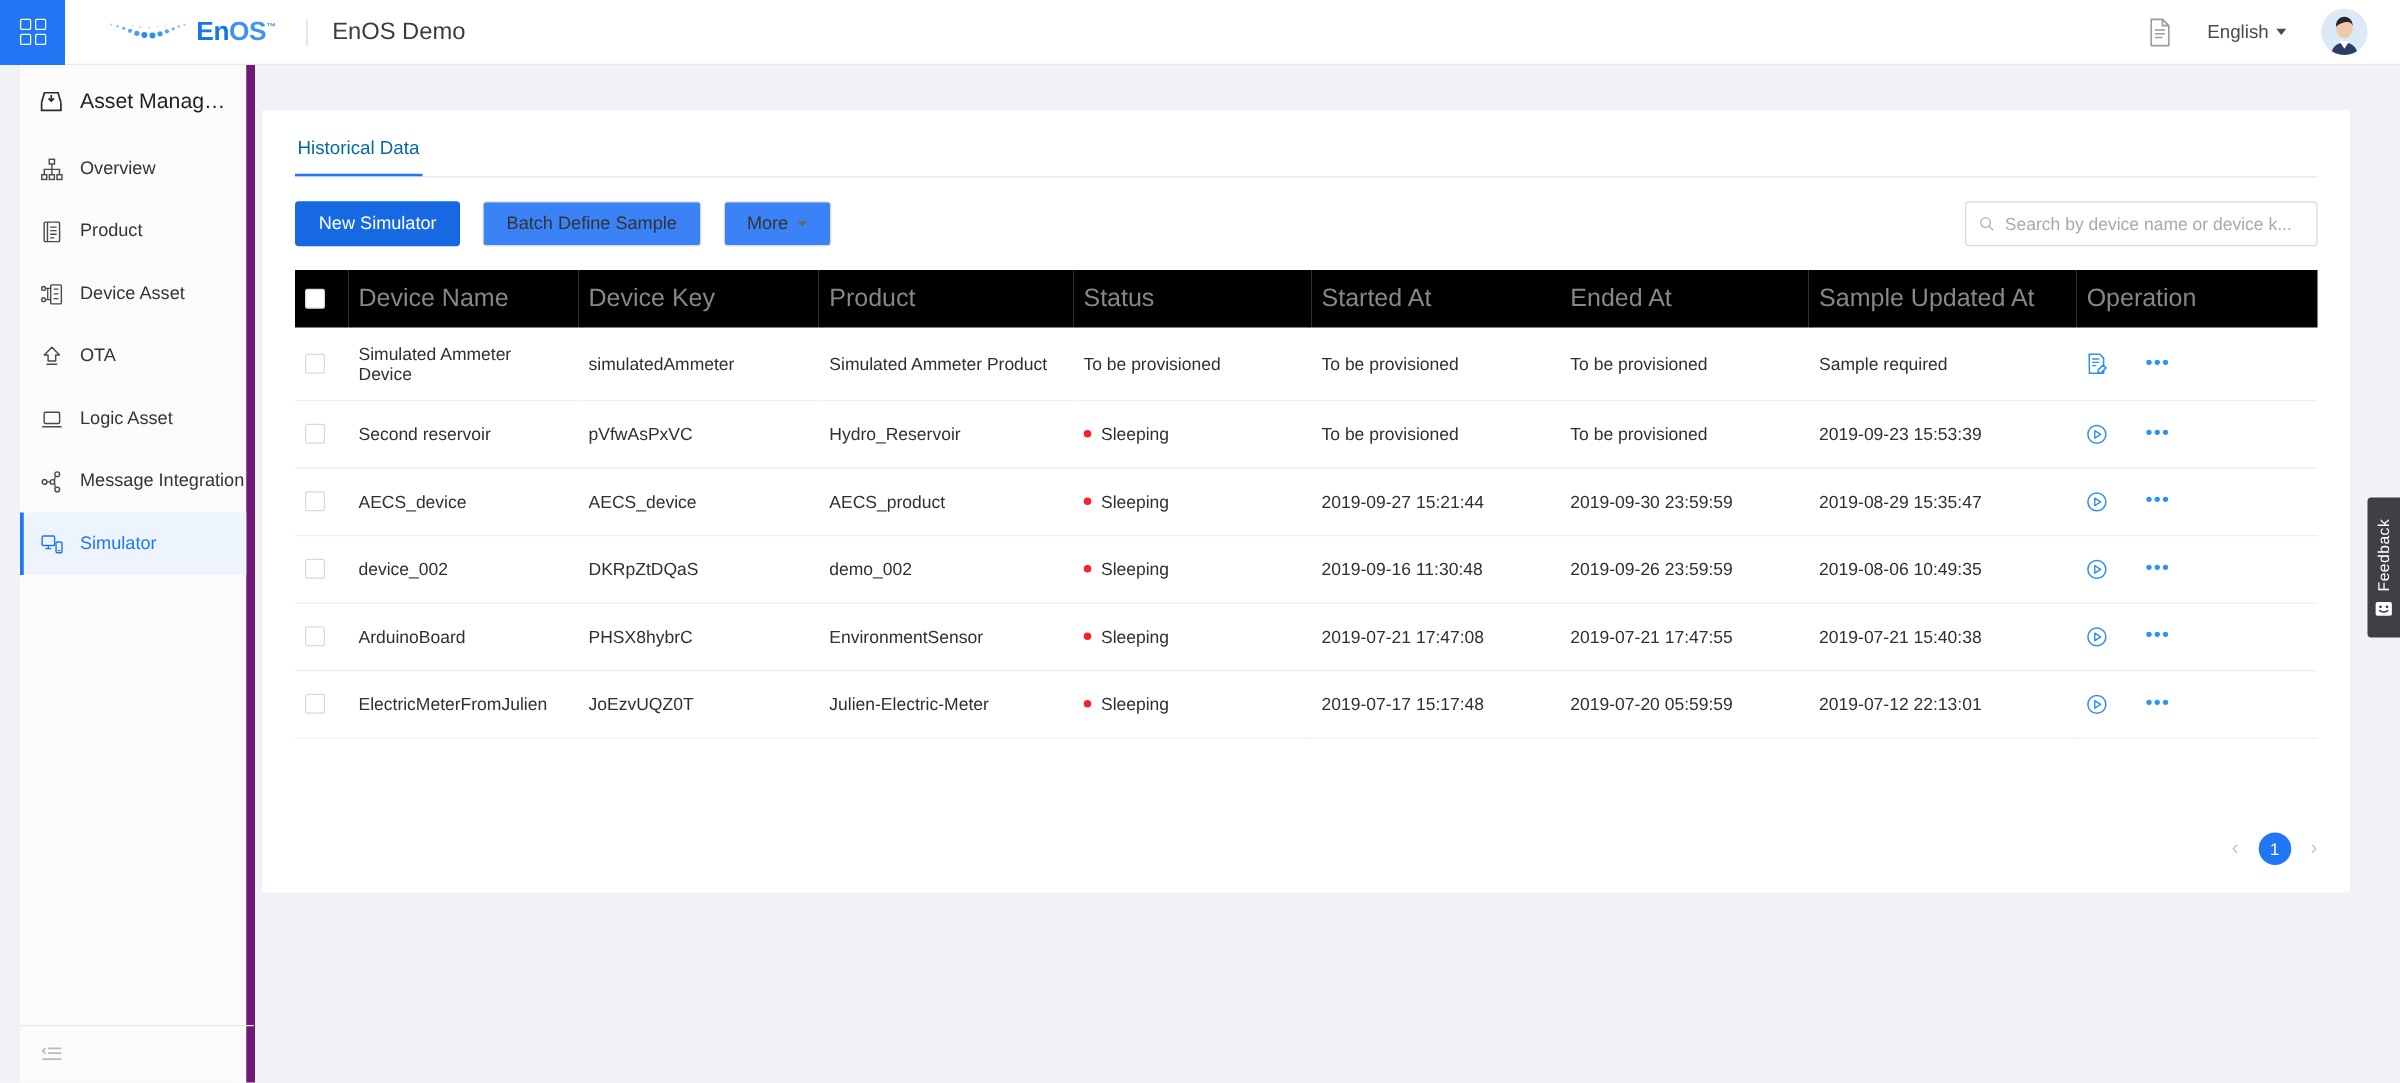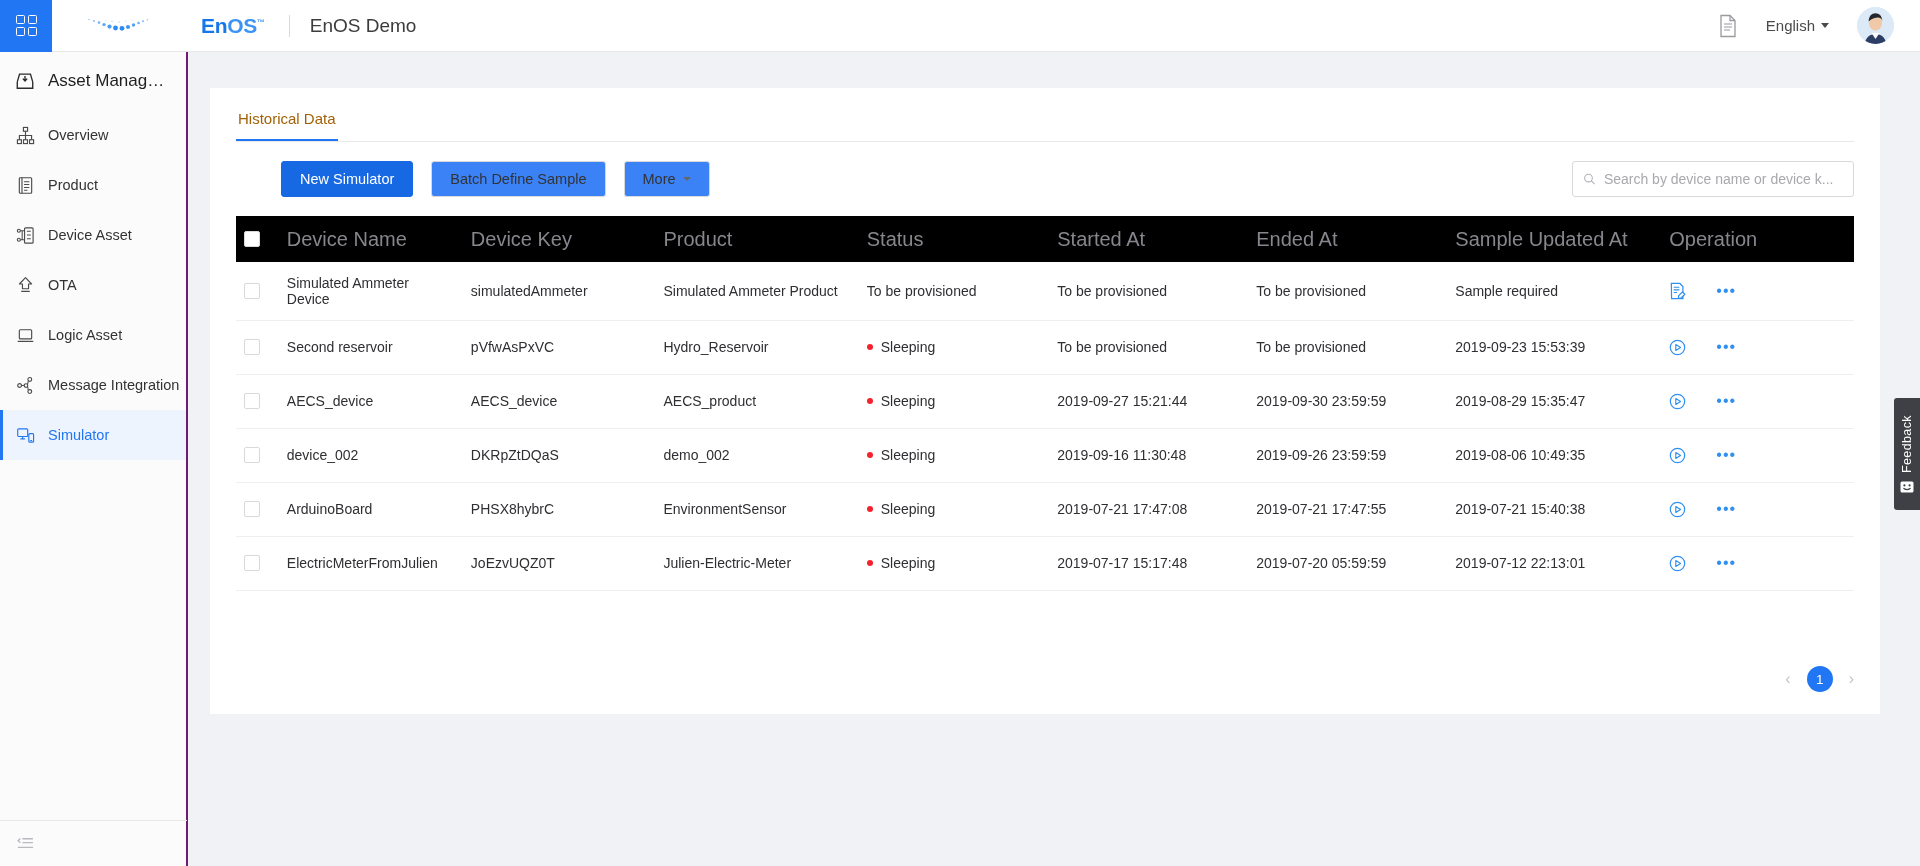"EnOS™" .brand { gap: 44px -> none }
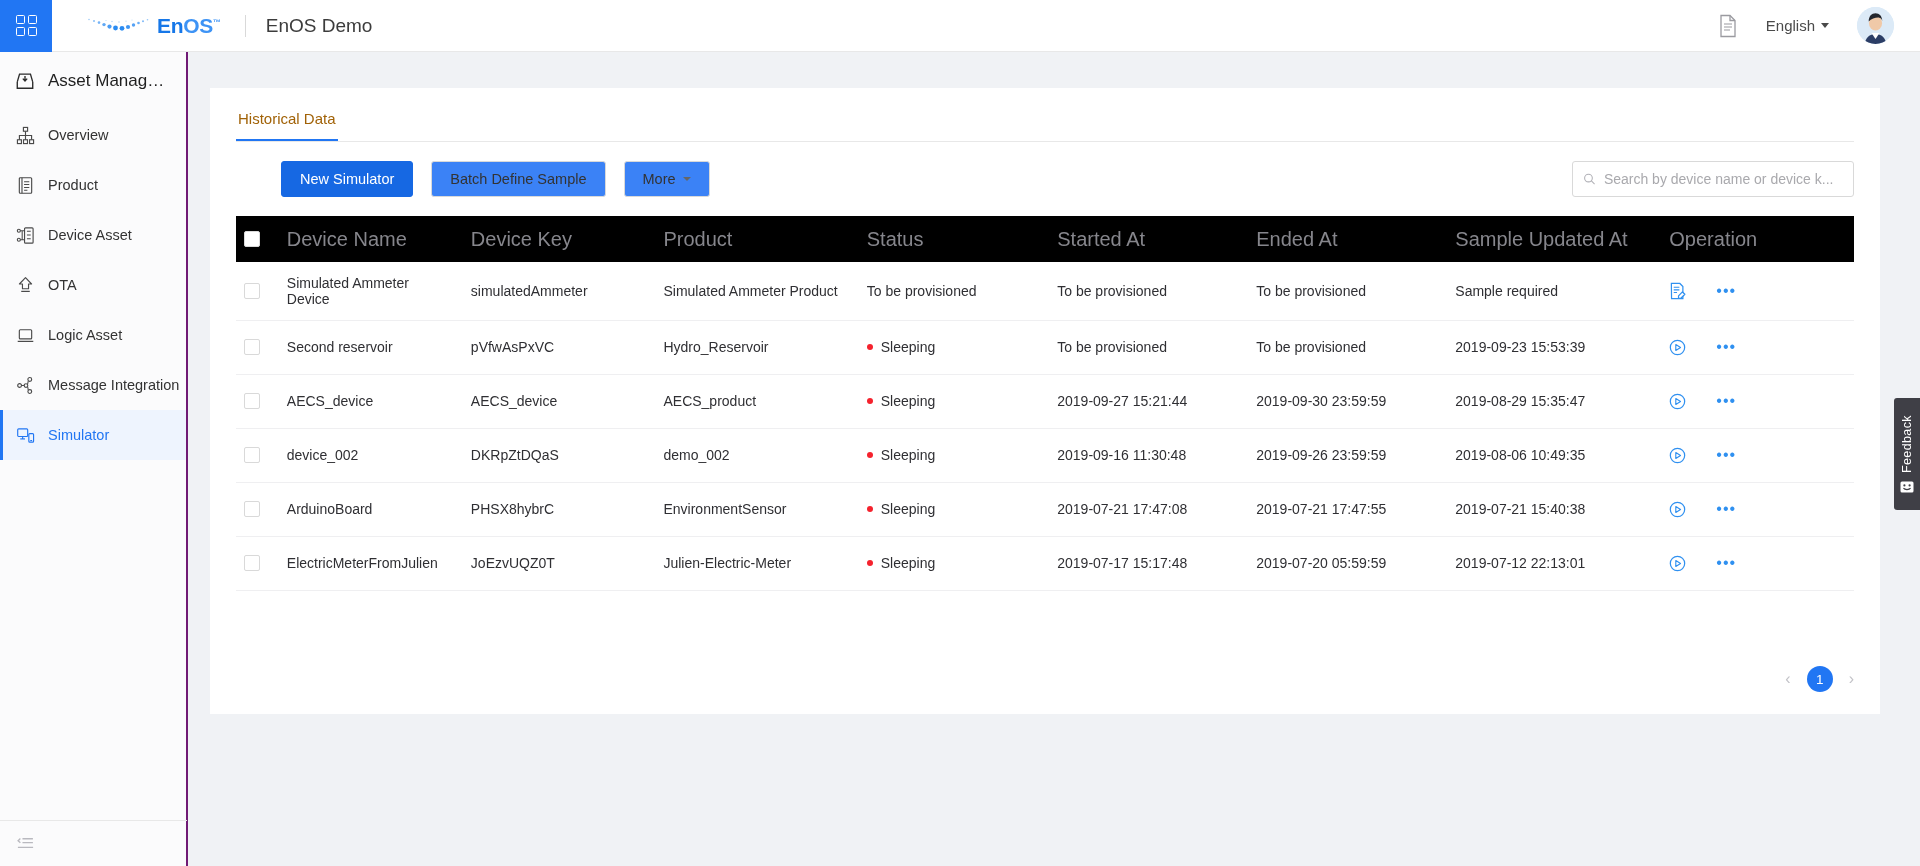"Asset Manag…" .sidebar { border-right: 2px solid #701a75 -> 7px solid #701a75; left: 0 -> 16px }
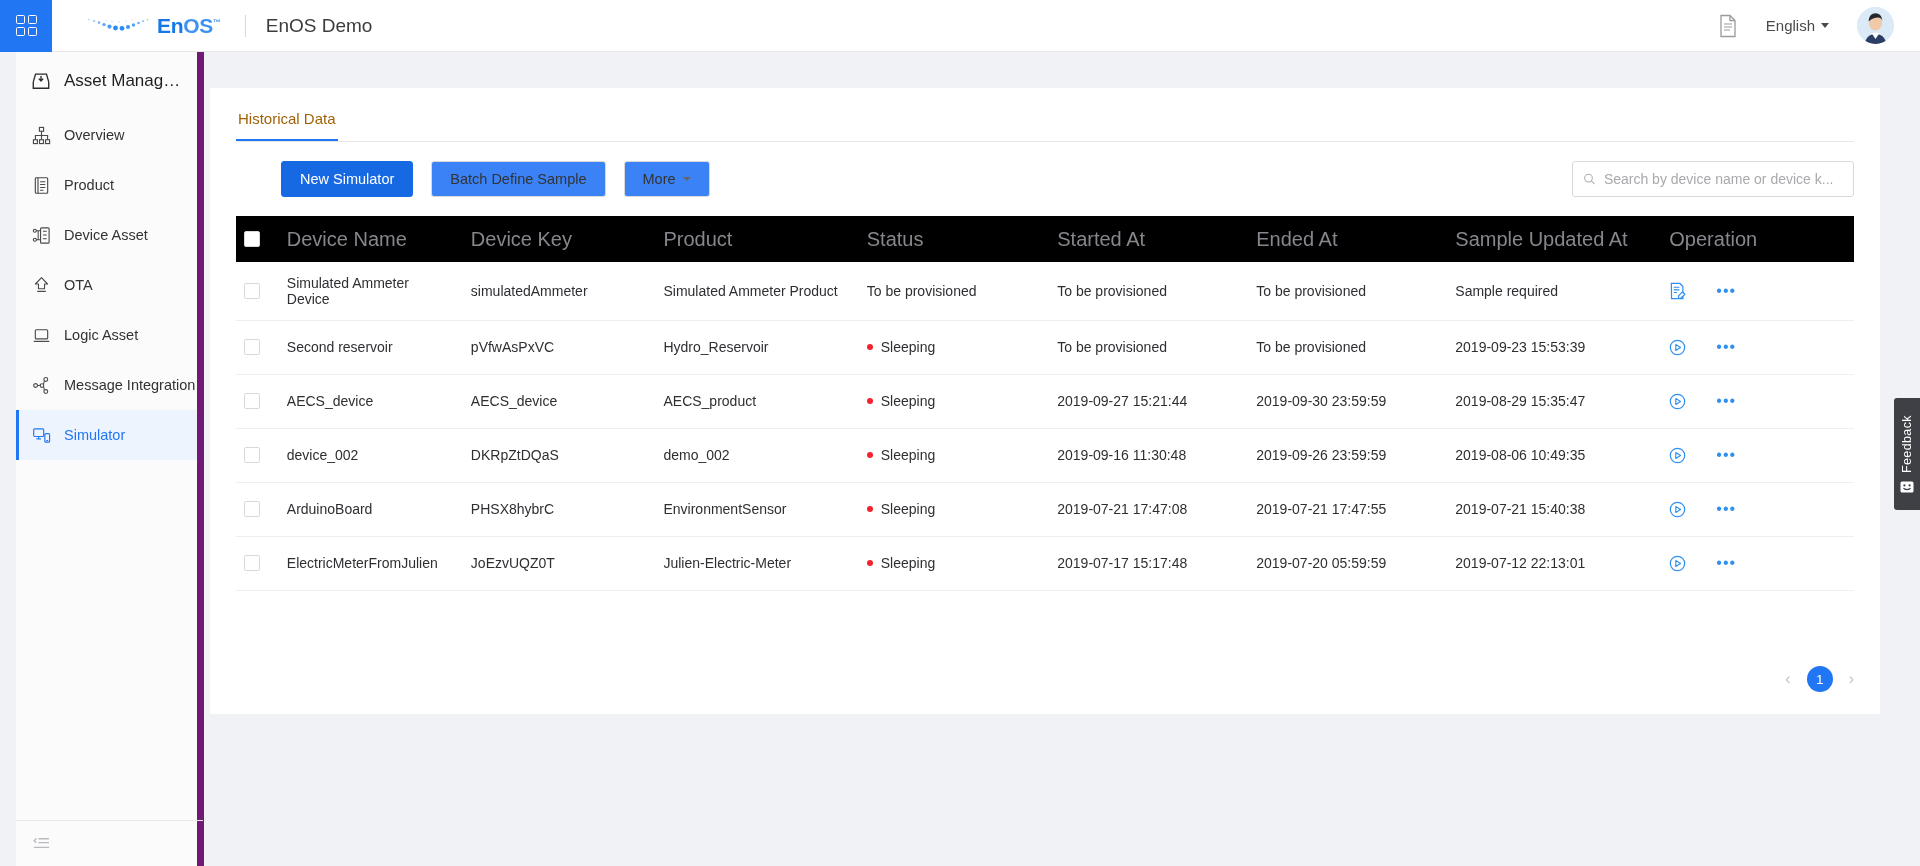"Historical Data" .tab { color: #a16207 -> #0369a1 }
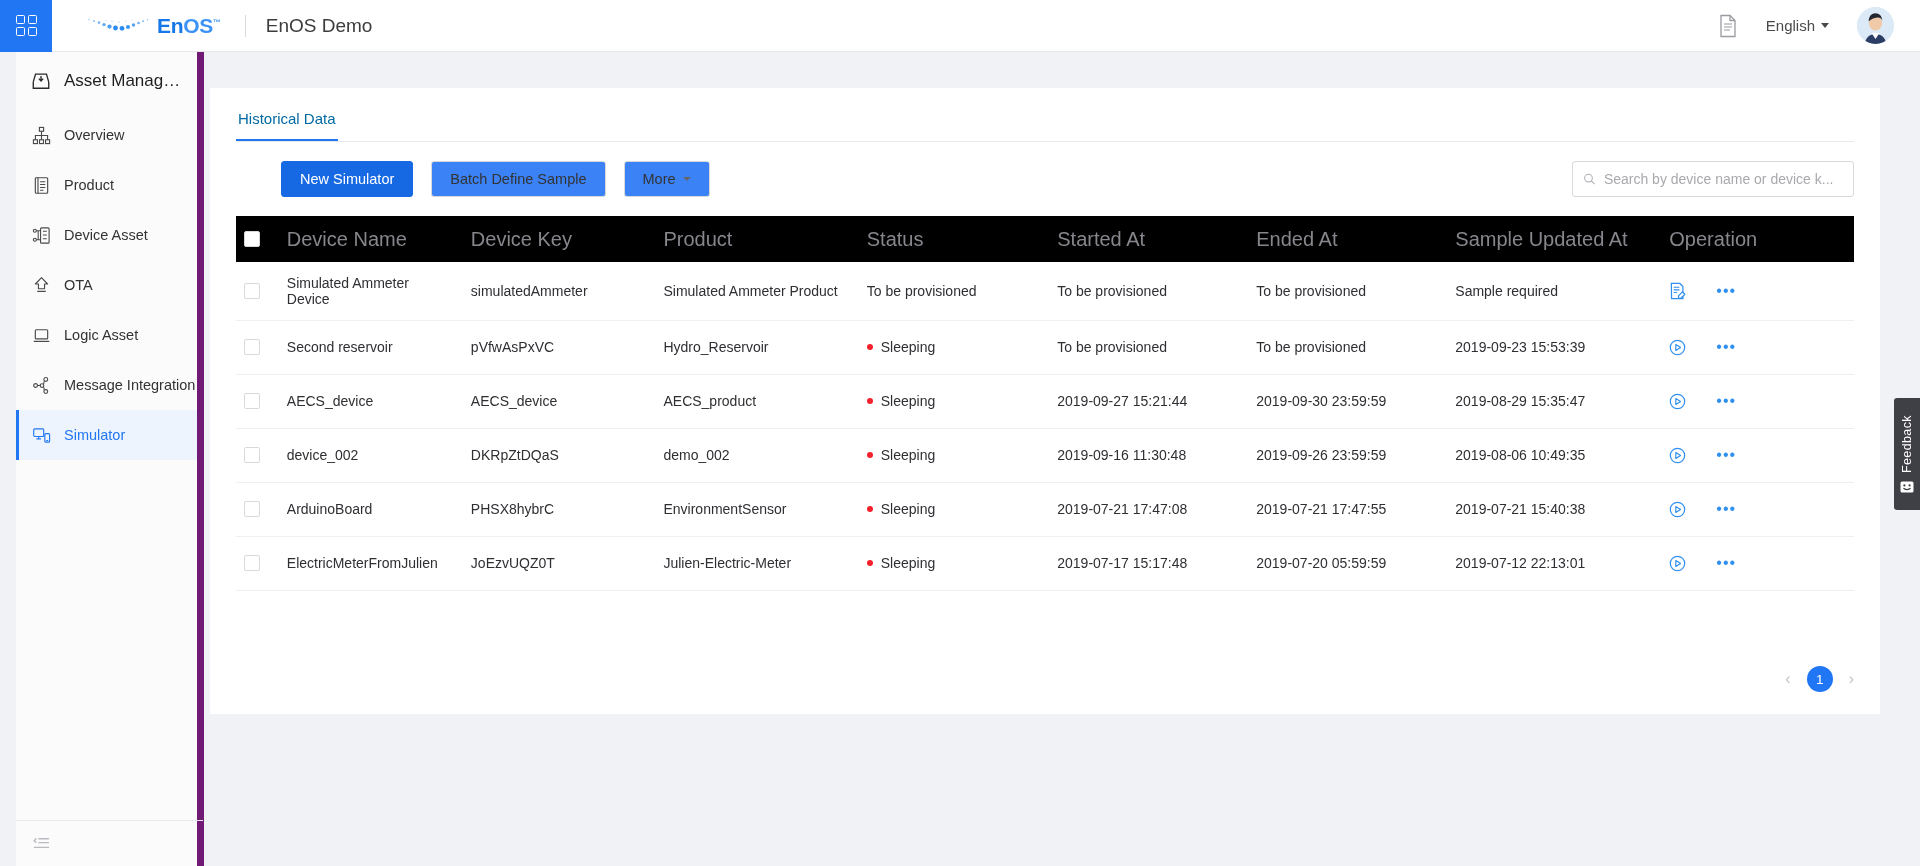"New Simulator" .btn-primary { margin-left: 45px -> none }
